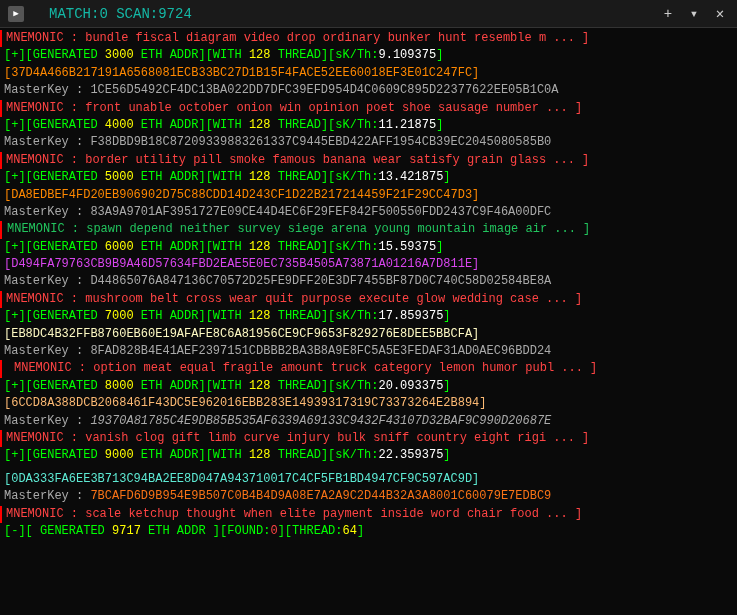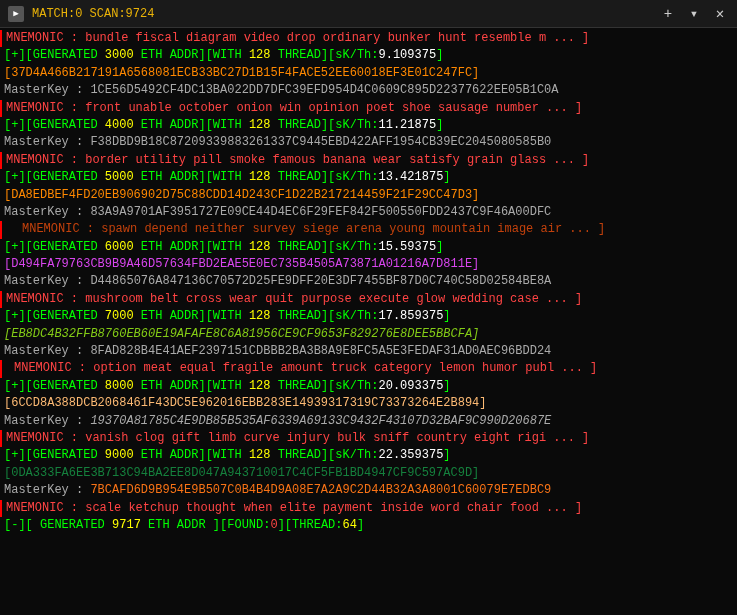"MATCH:0 SCAN:9724" .title-bar-text { color: #eab308 -> #14b8a6; font-size: 12px -> 14px; margin-left: none -> 17px }
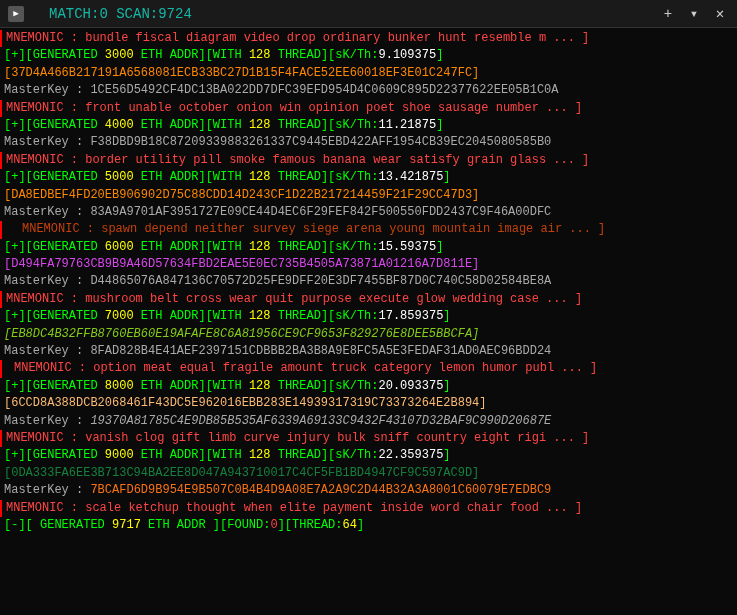"MNEMONIC : spawn depend neither" div.line { color: #c2410c -> #22c55e; padding-left: 20px -> 5px }
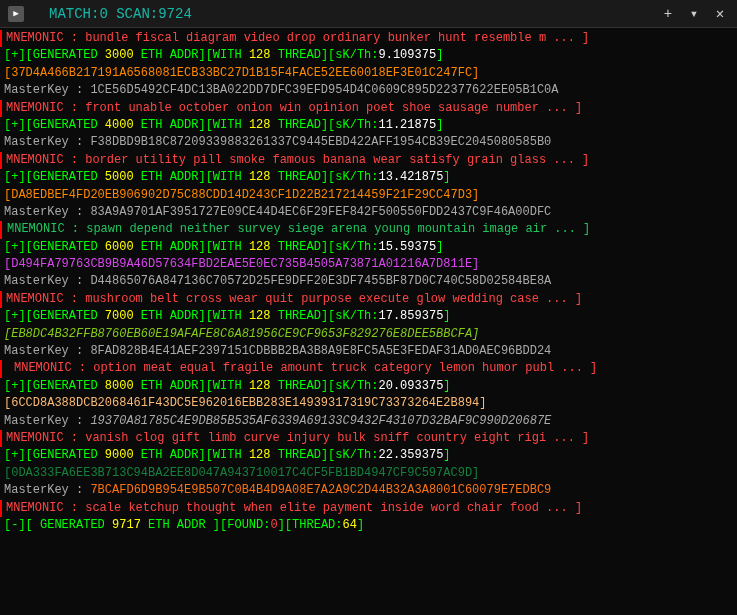"[EB8DC4B32FFB8760EB60E19AFAFE8C6A81956CE" div.line { color: #84cc16 -> #fef9c3; font-style: italic -> none }
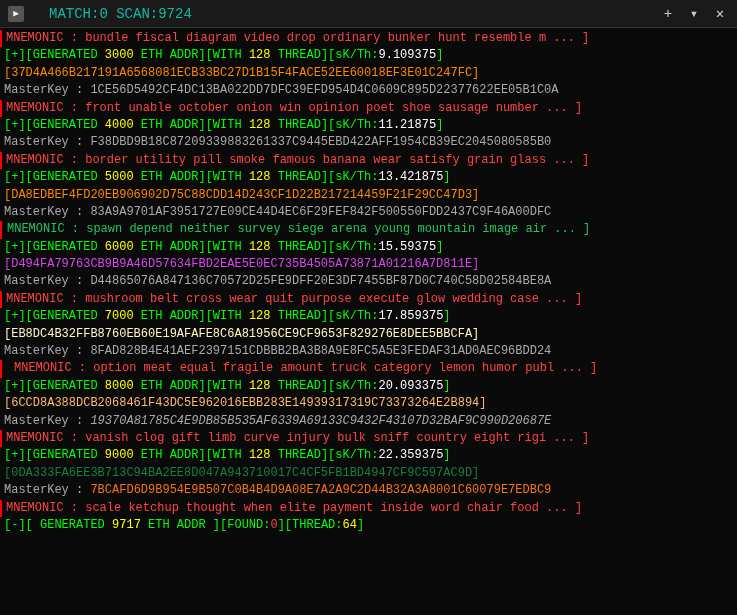"[0DA333FA6EE3B713C94BA2EE8D047A943710017" div.line { color: #15803d -> #5eead4; margin-top: none -> 6px }
